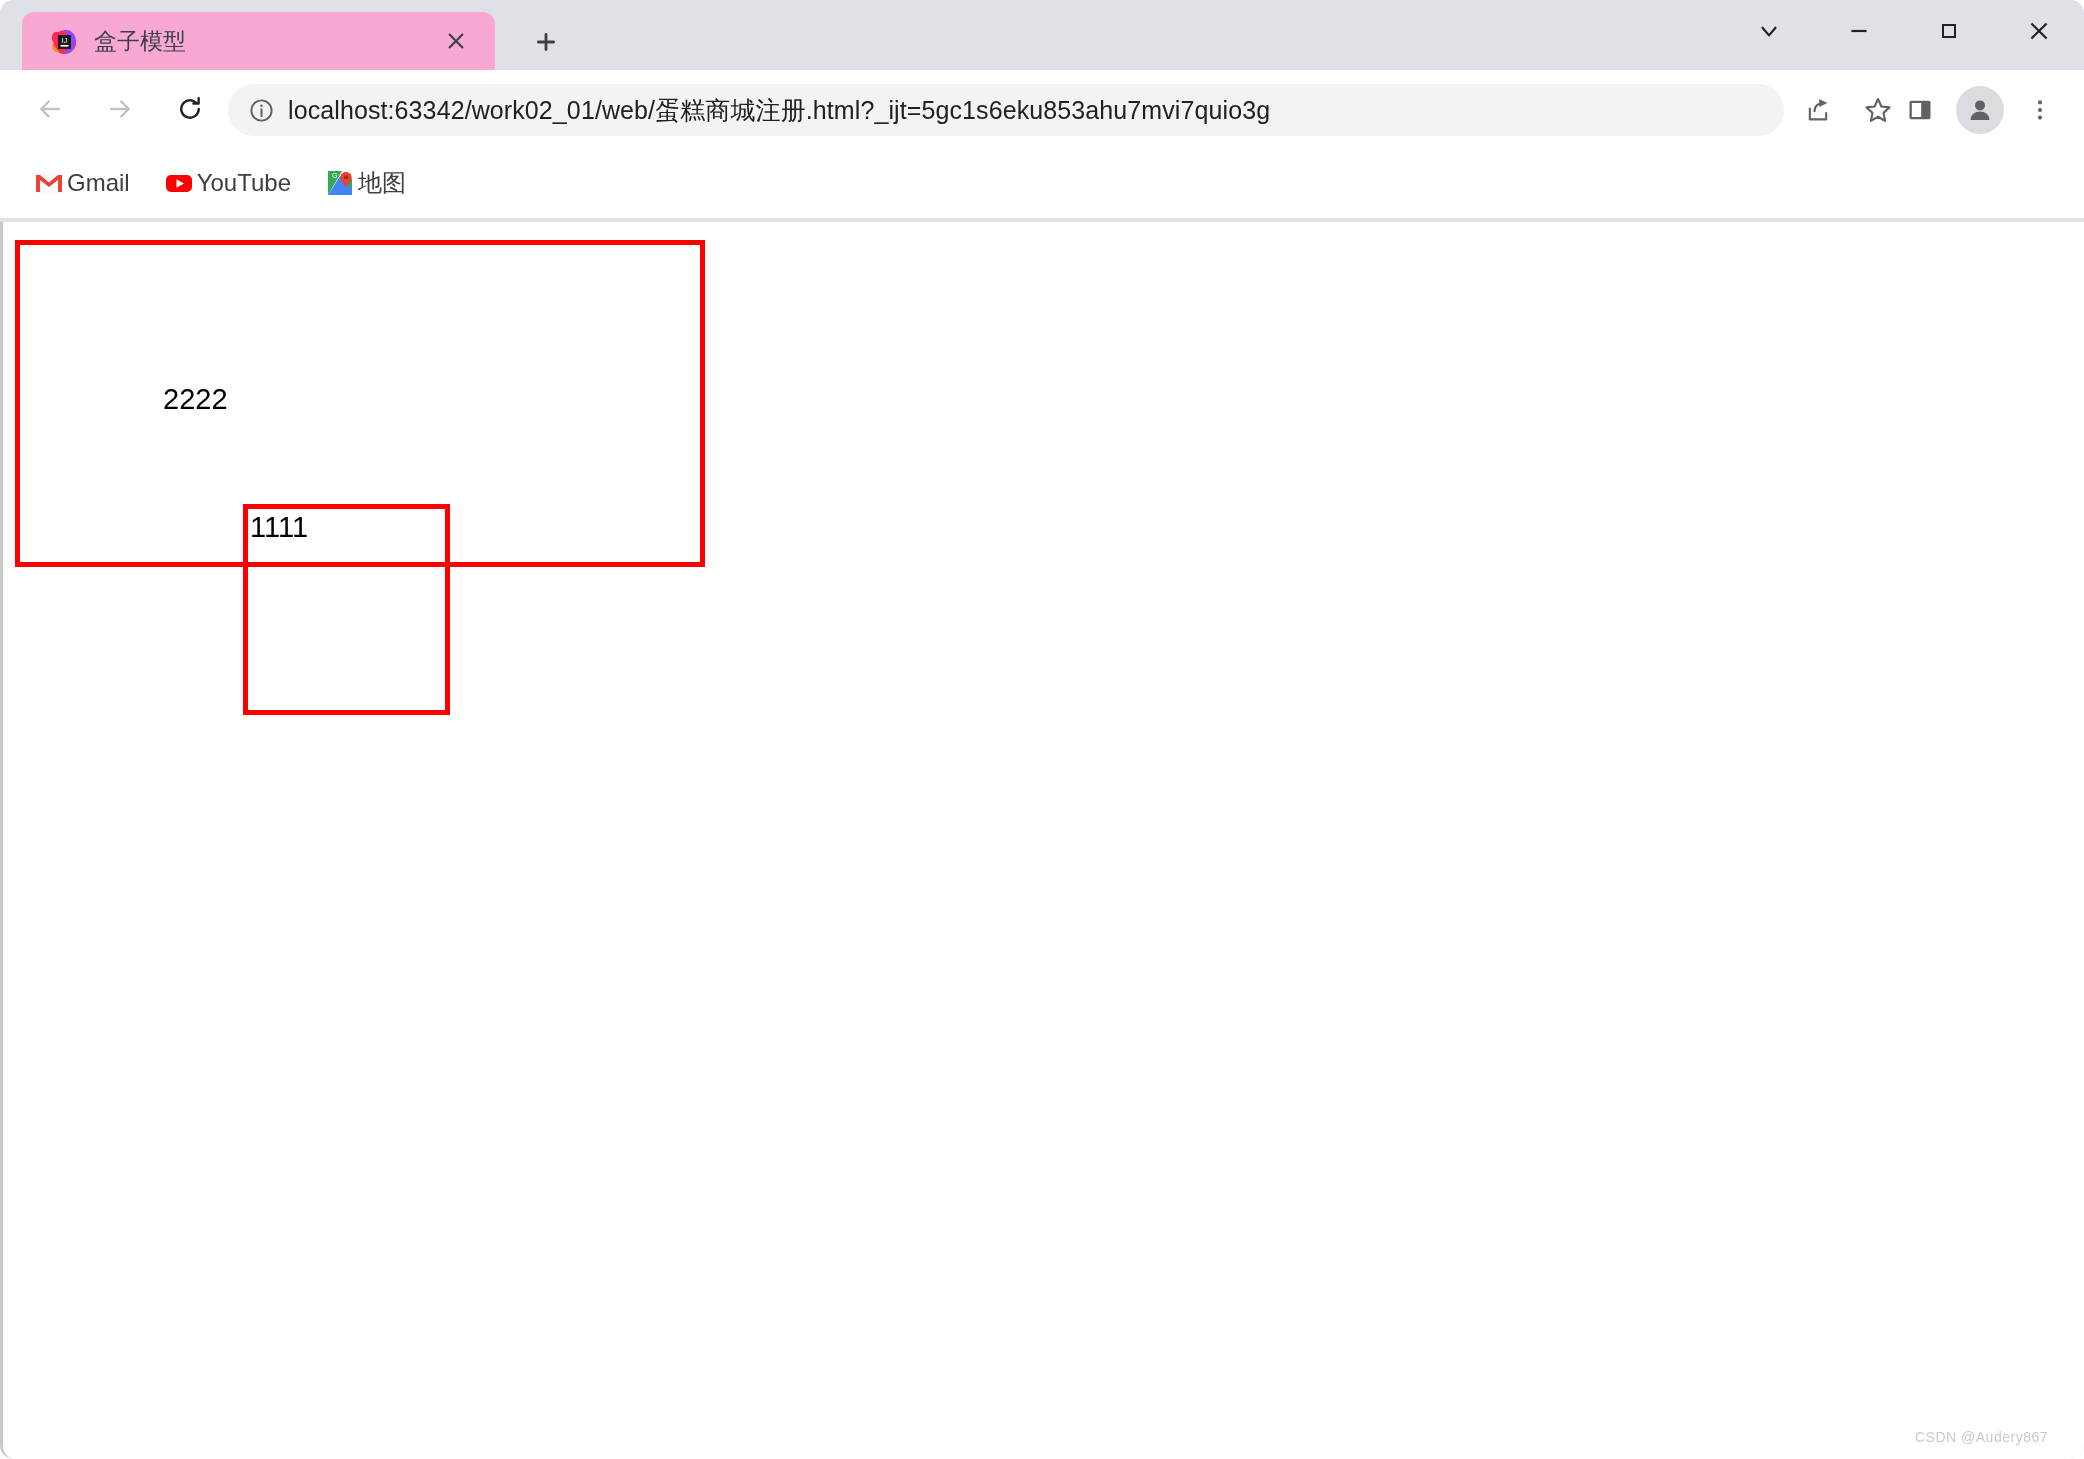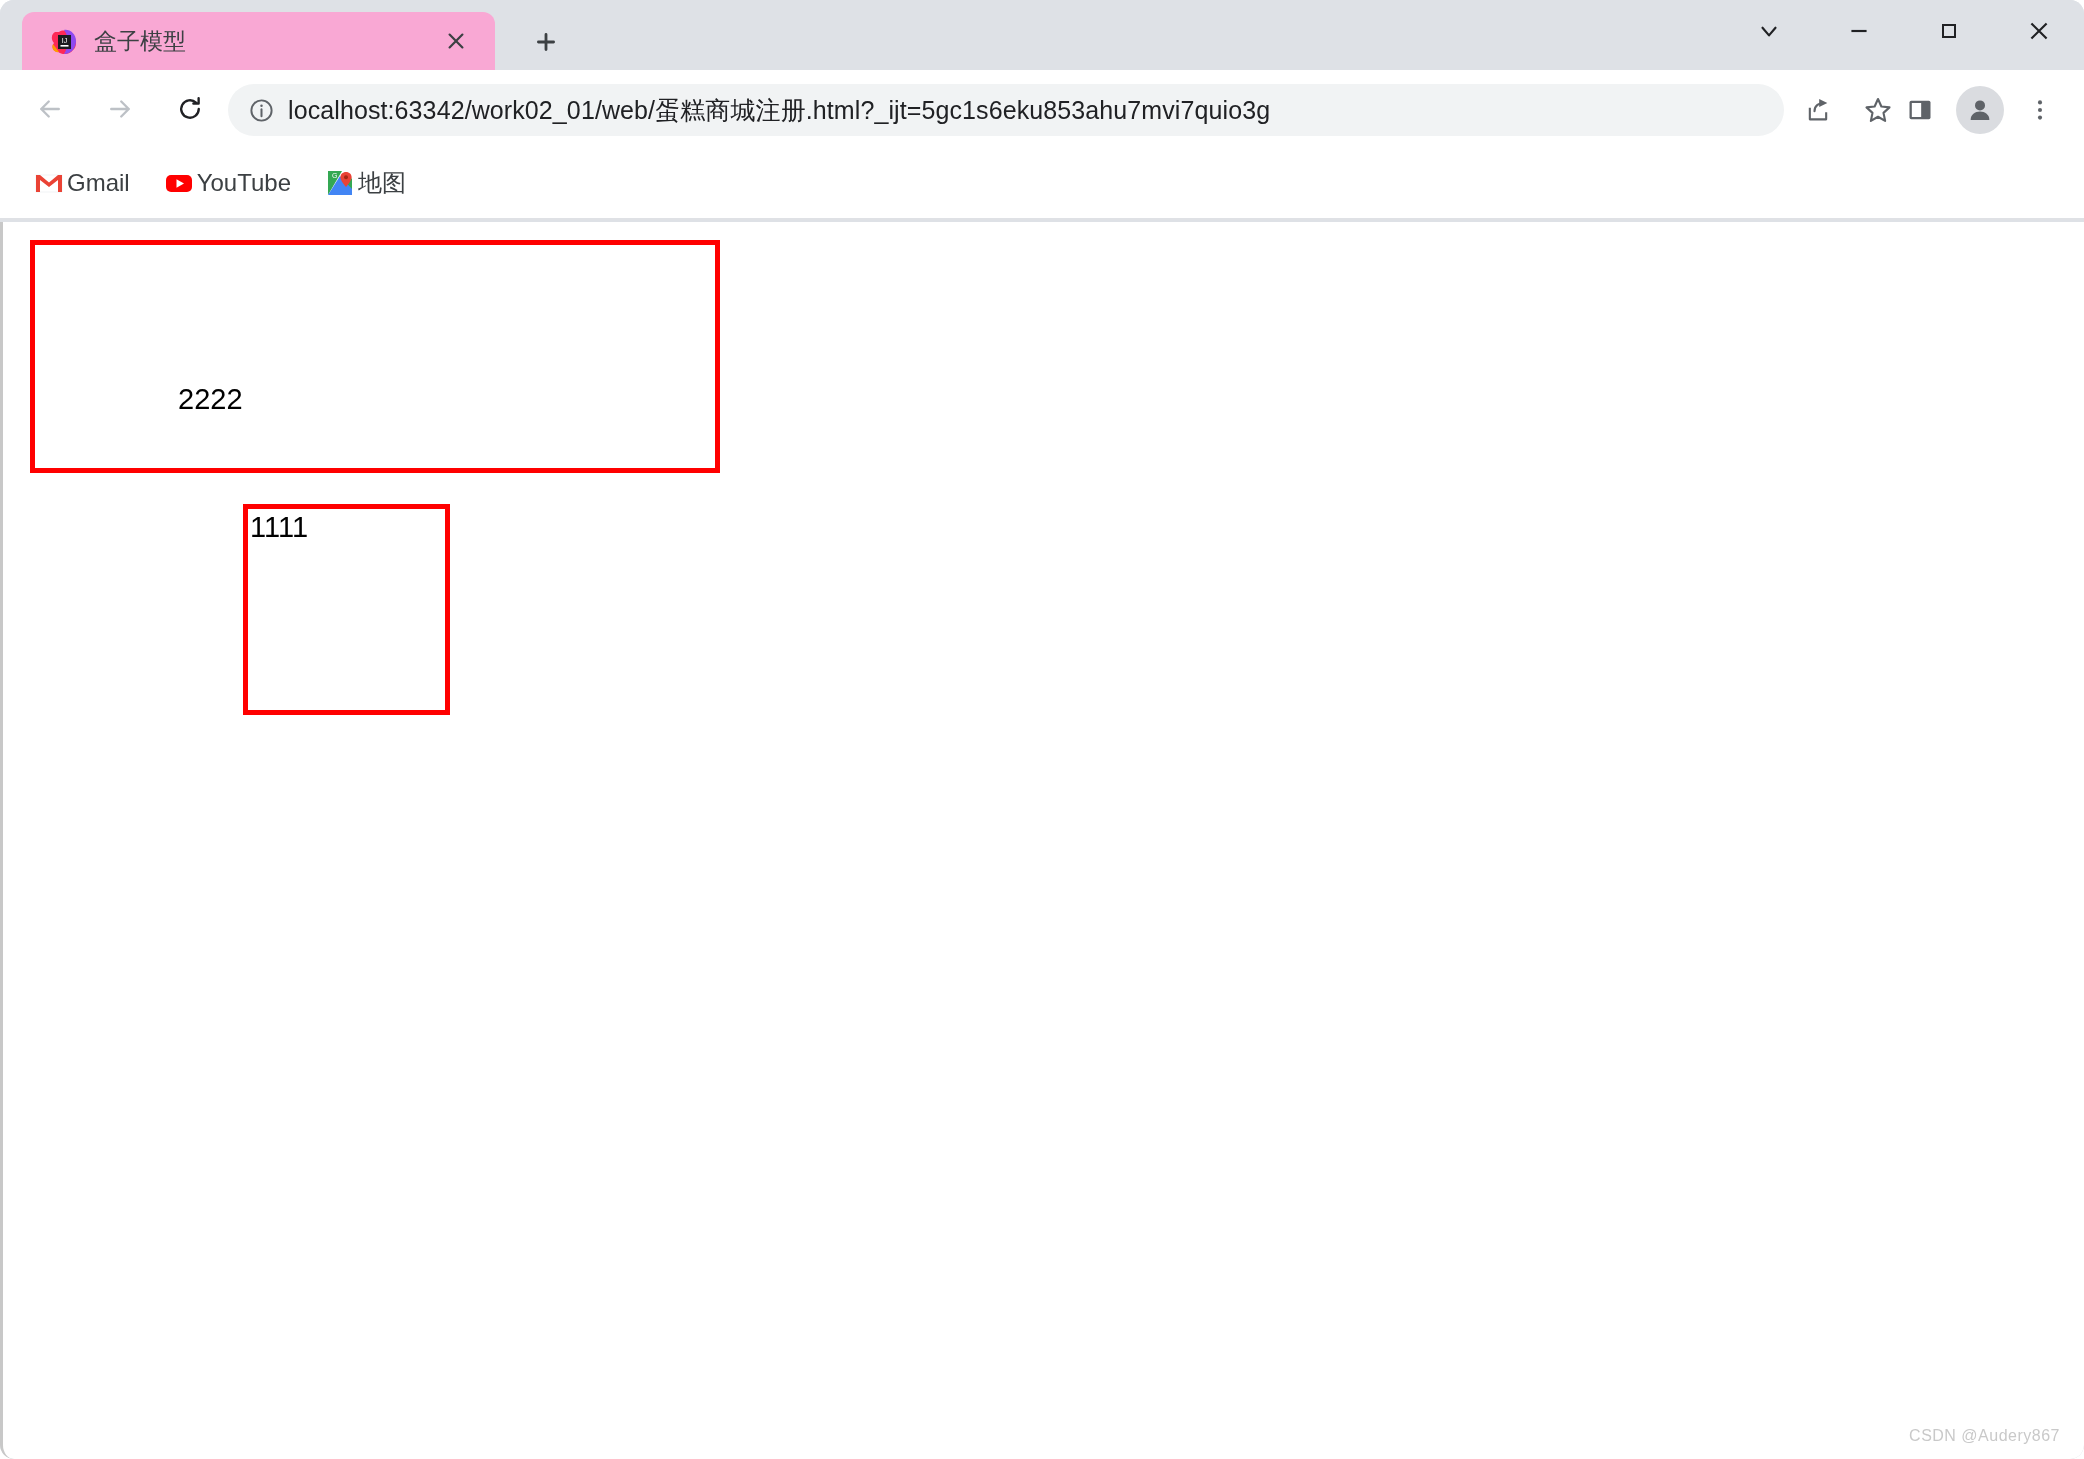"2222" #box-outer { height: 233px -> 327px; left: 27px -> 12px }
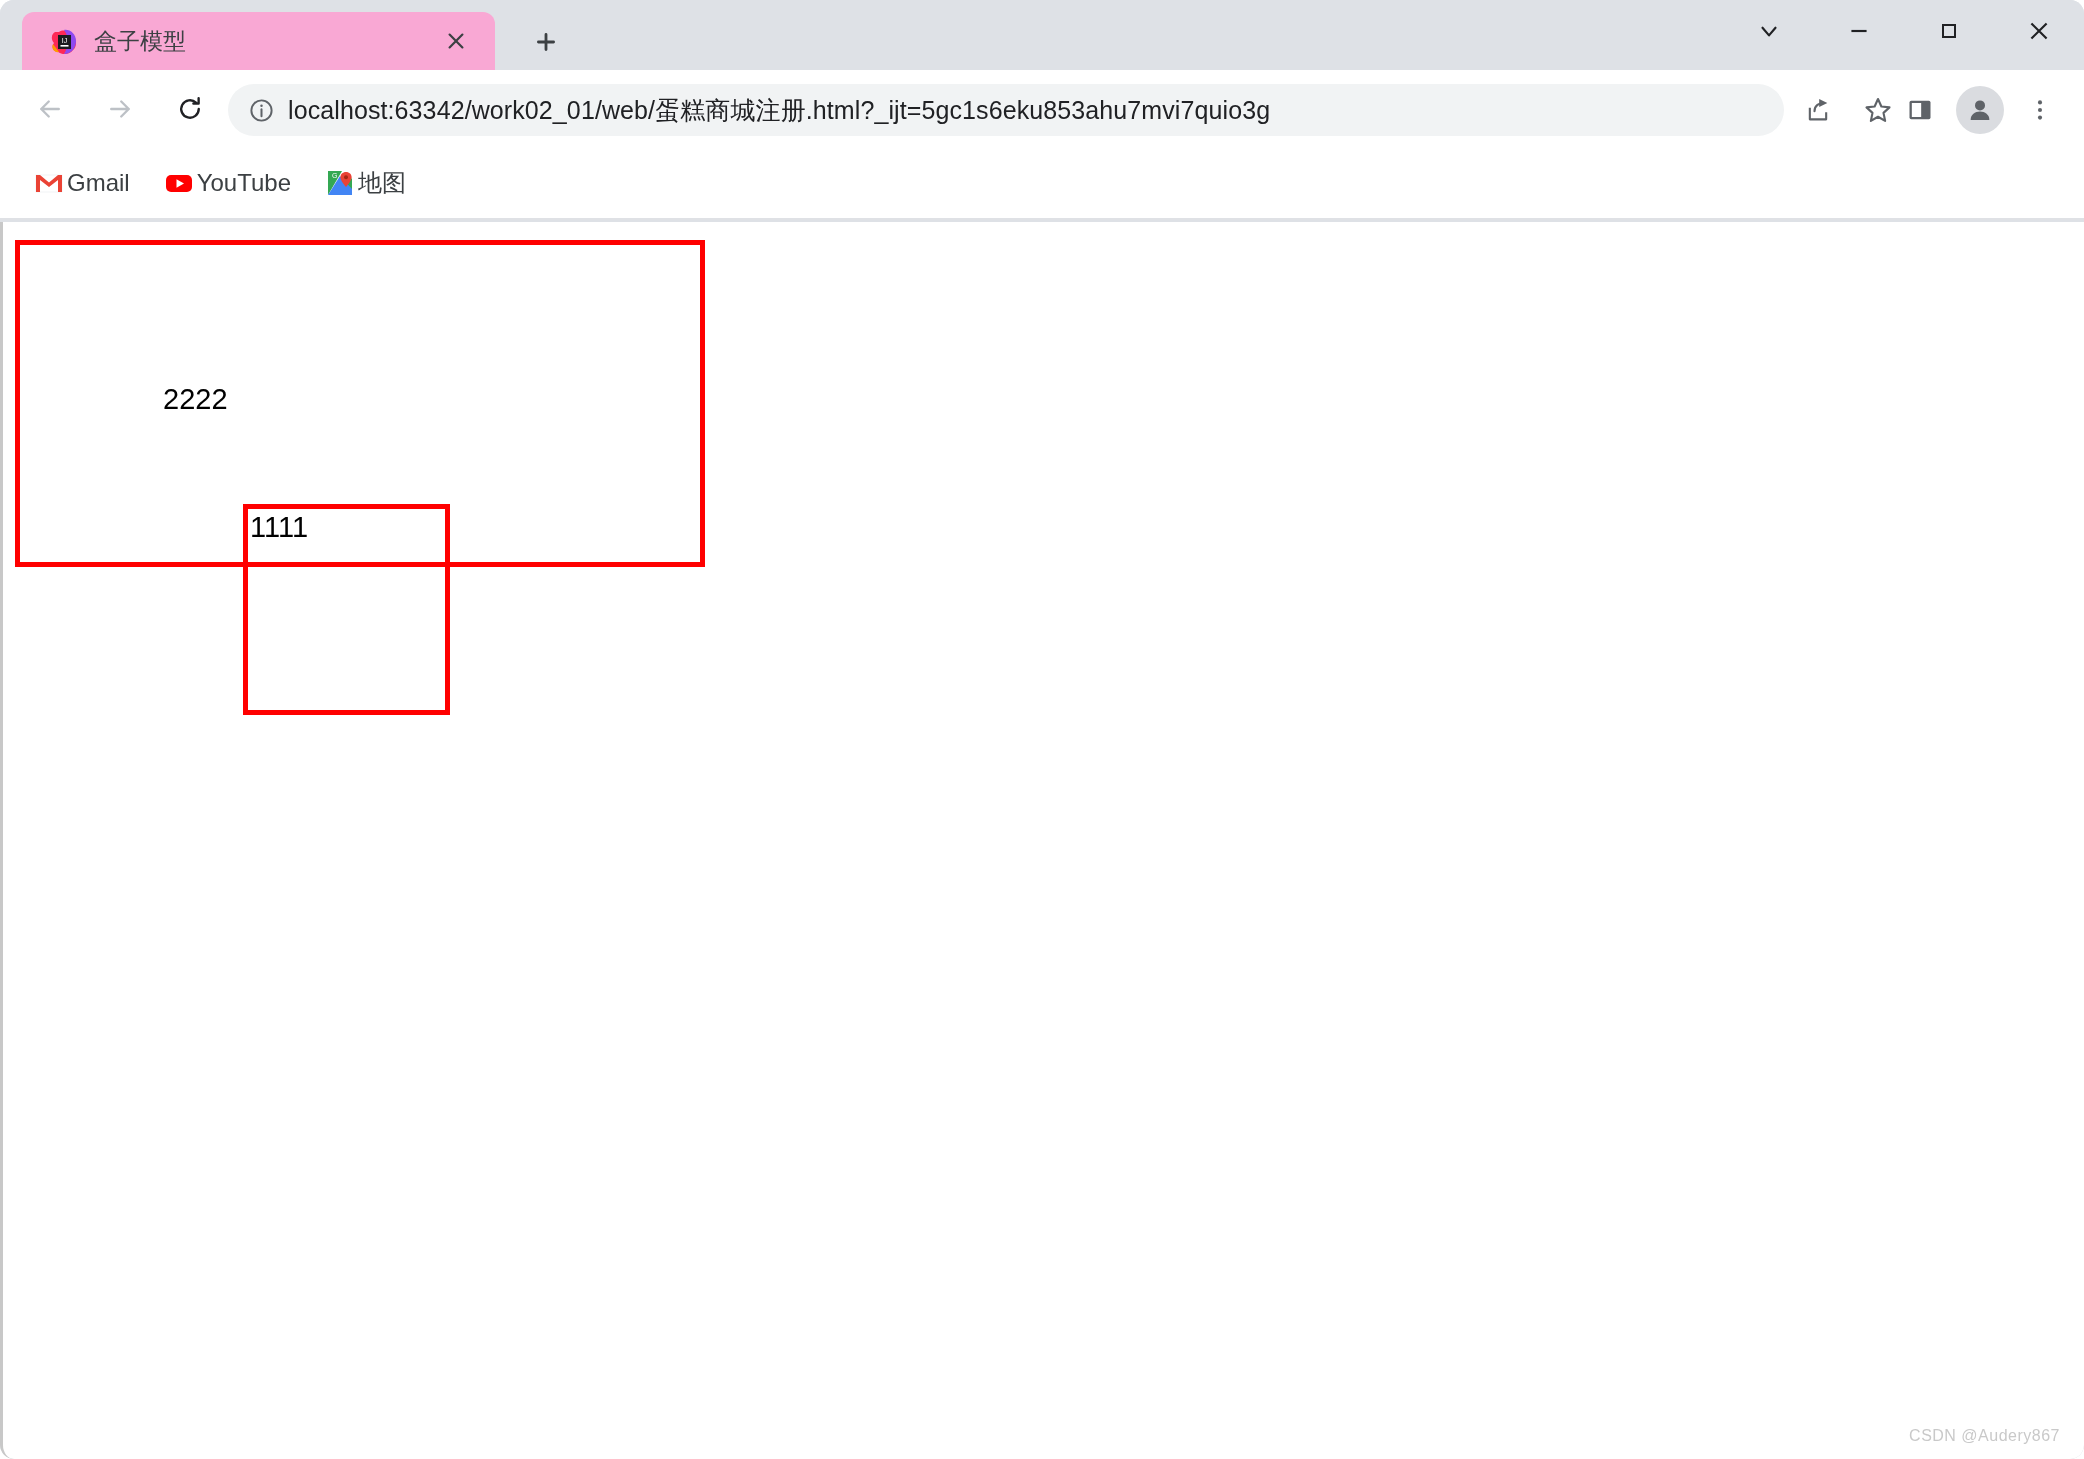"CSDN @Audery867" #watermark { font-size: 16px -> 14px; right: 24px -> 36px }
